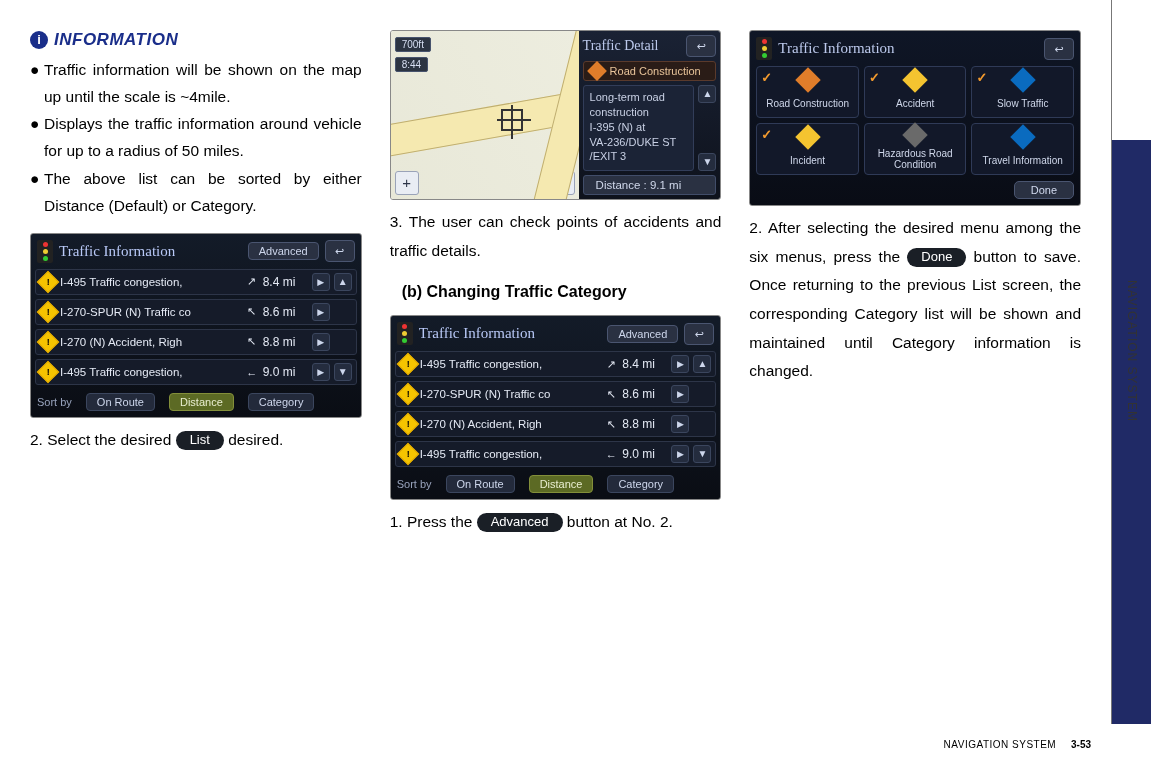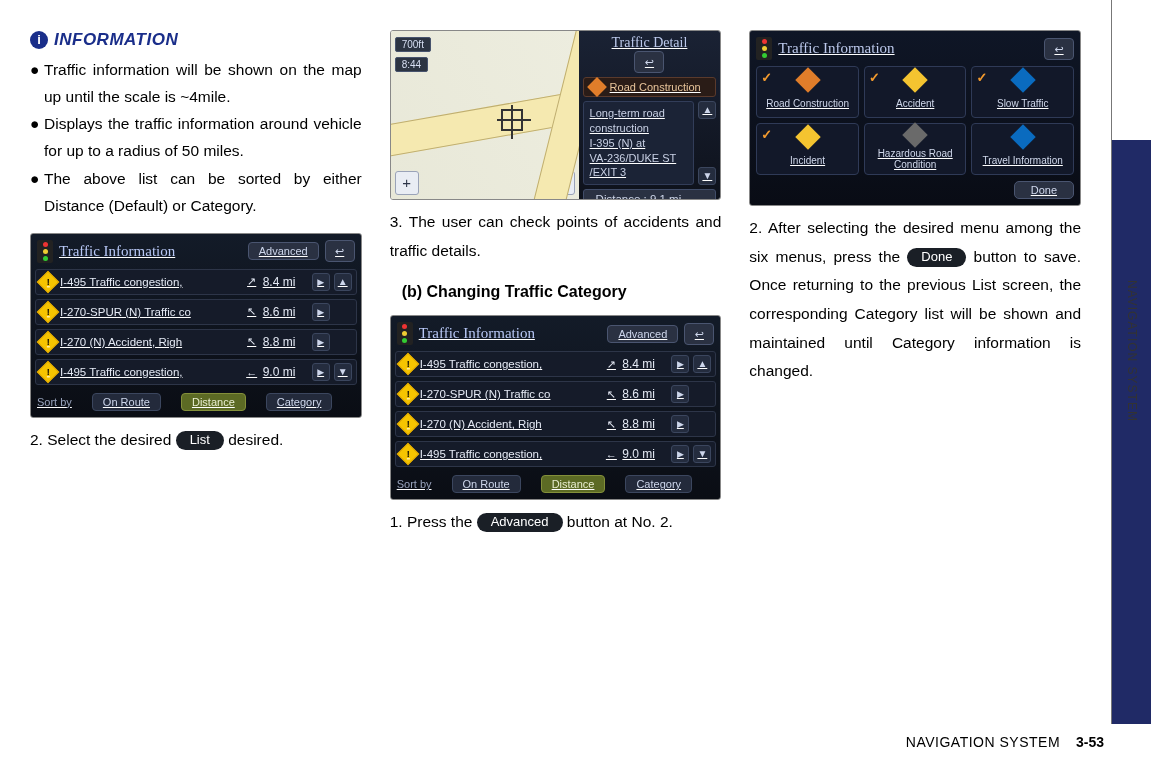"700ft" .shot { text-decoration: underline -> none }
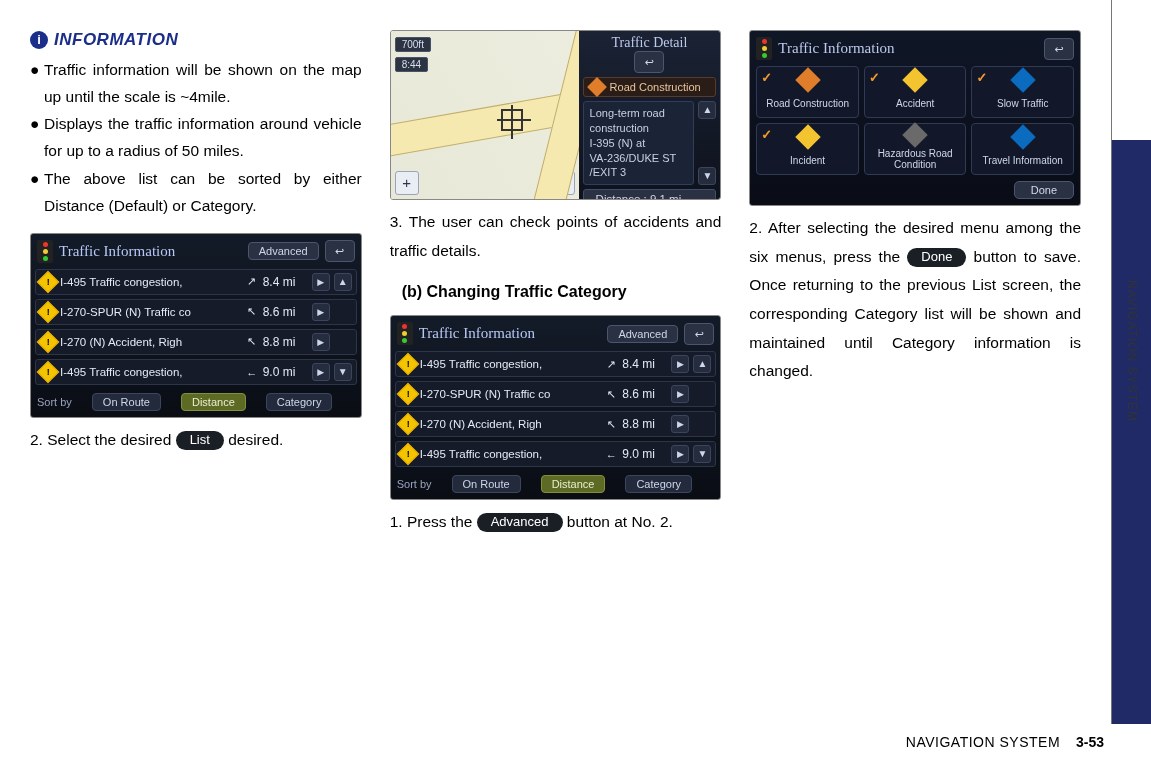"Traffic Detail" .td-title-row { flex-direction: column -> none }
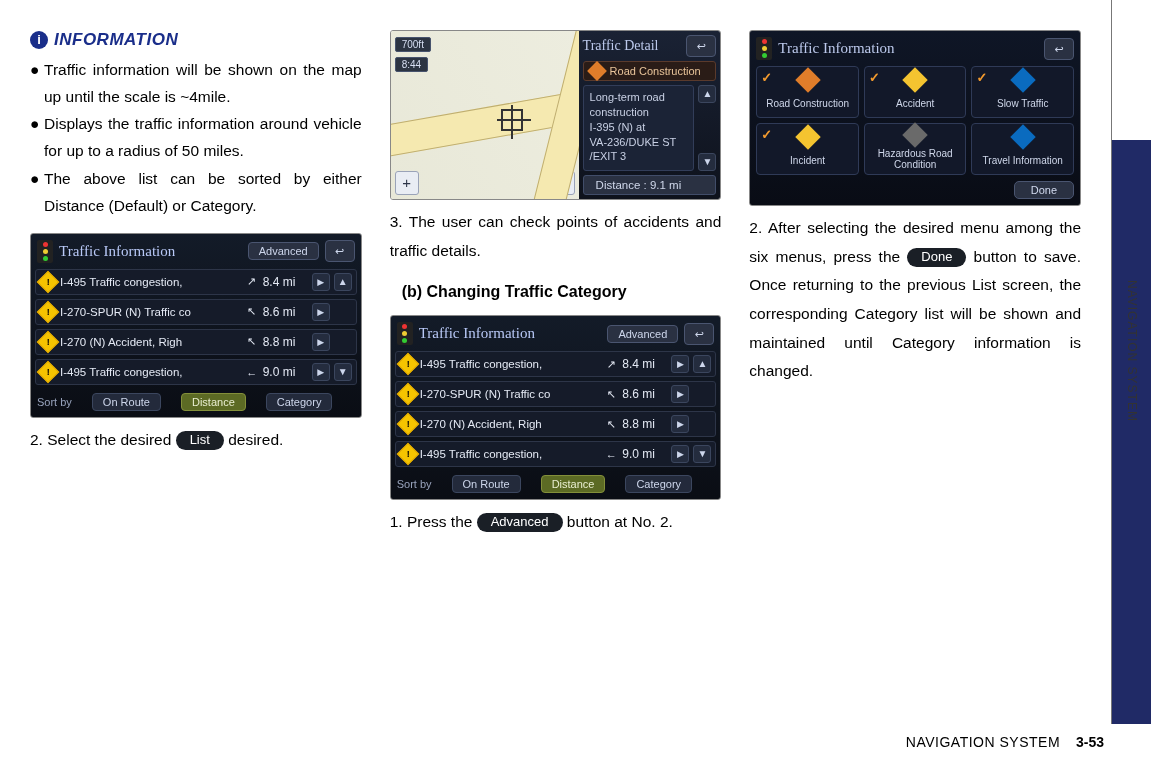"Sort by" .ti-sort { gap: 20px -> 14px }
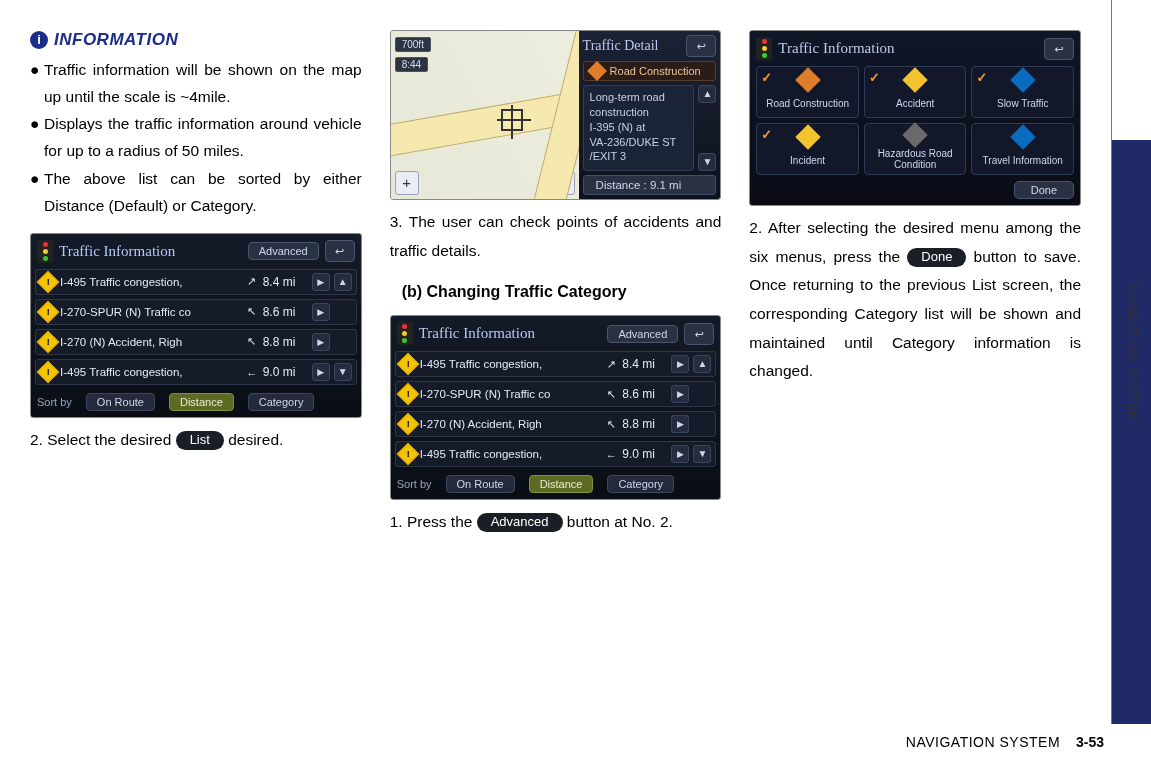"NAVIGATION SYSTEM 3-53" .footer { font-size: 14px -> 10px; right: 47px -> 60px }
